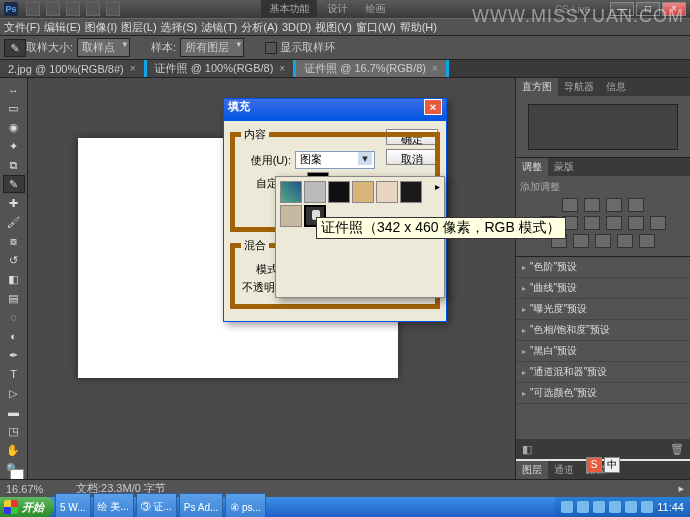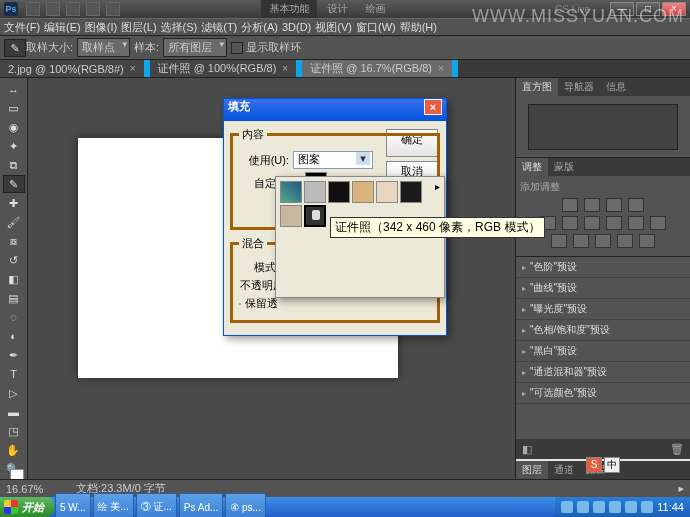"取样点" .optbar .drop { margin-right: 4px -> 21px }
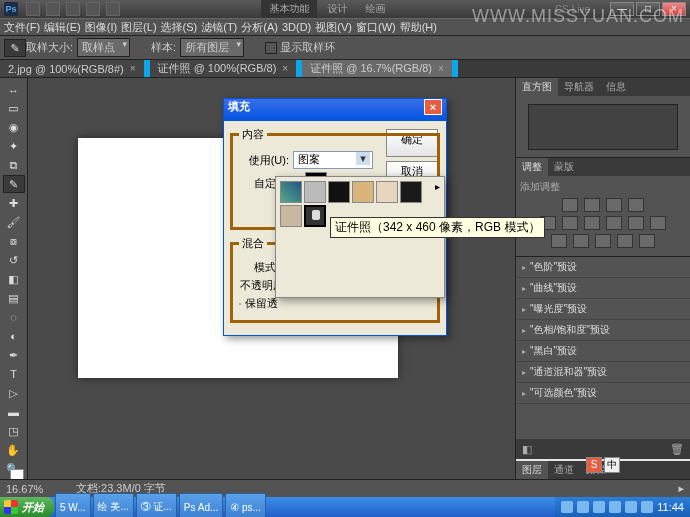"2.jpg @ 100%(RGB/8#)" .ftab { border-right: 6px solid #0ea5e9 -> 3px solid #0ea5e9 }
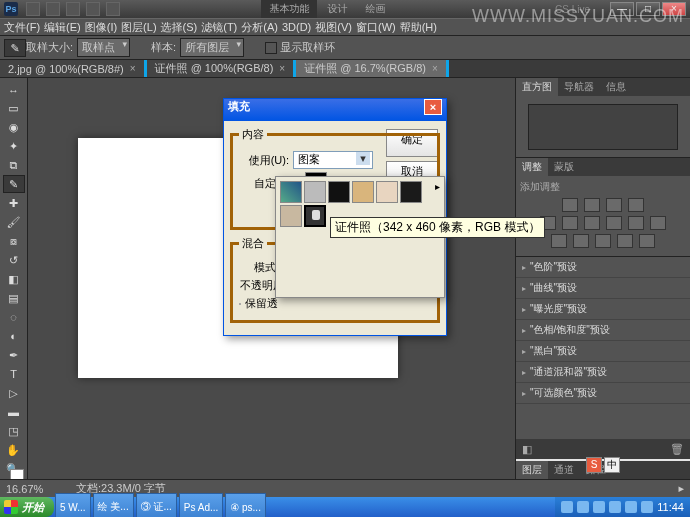"内容" .fieldset { border: 3px solid #a16207 -> 5px solid #a16207 }
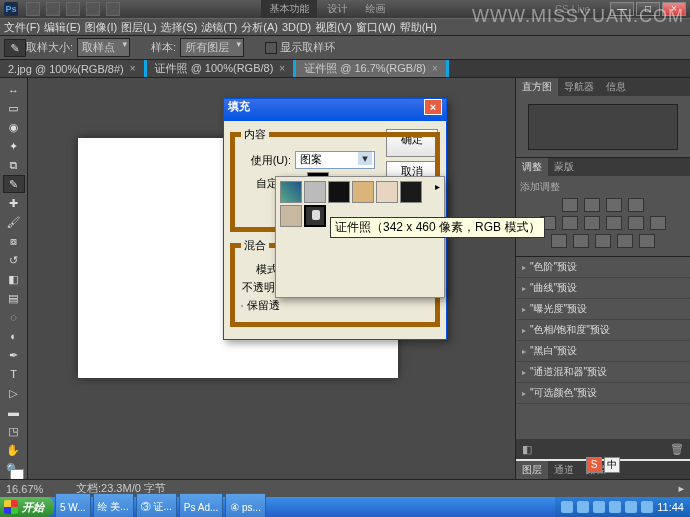"确定" .dbtn { height: 28px -> 16px }
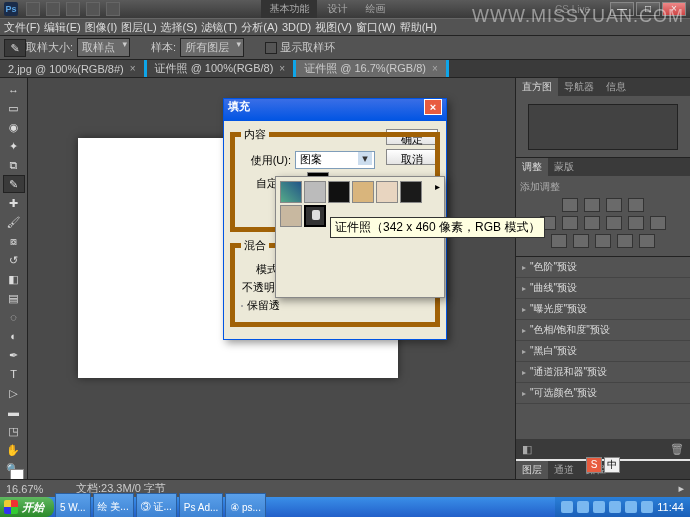"证件照（342 x 460 像素，RGB 模式）" .tooltip { font-size: 12px -> 14px; left: 54px -> 40px }
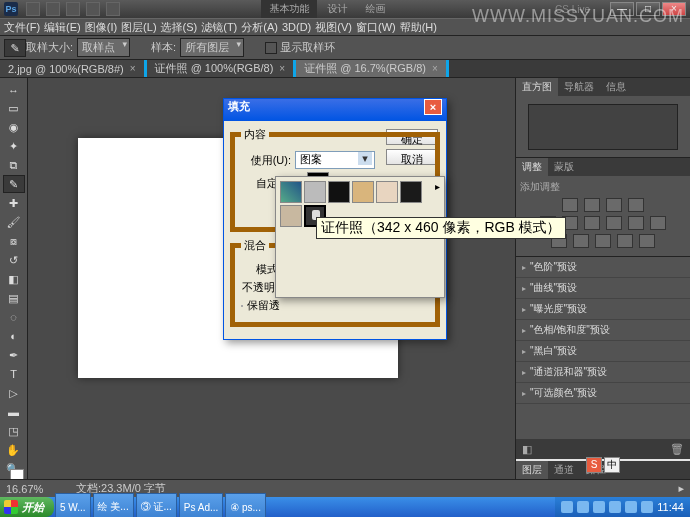"保留透" div.frow { html: <div> <span></span> <span>保留透</span> </div> -> none }
